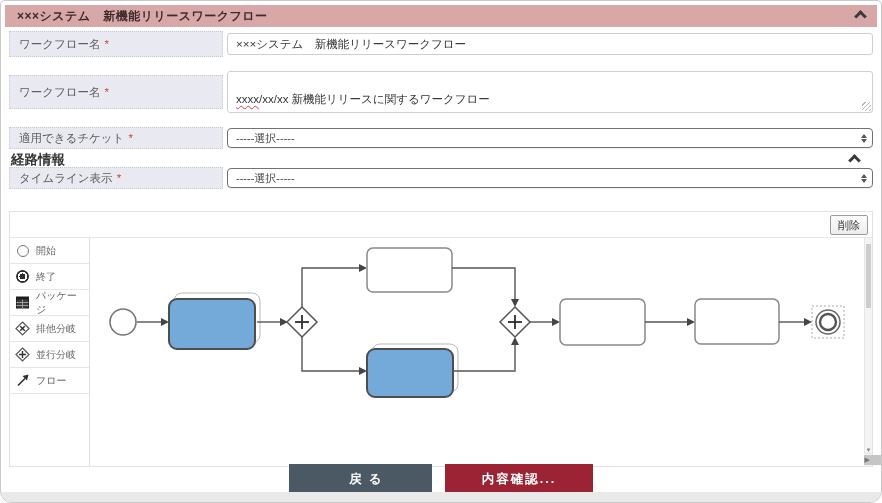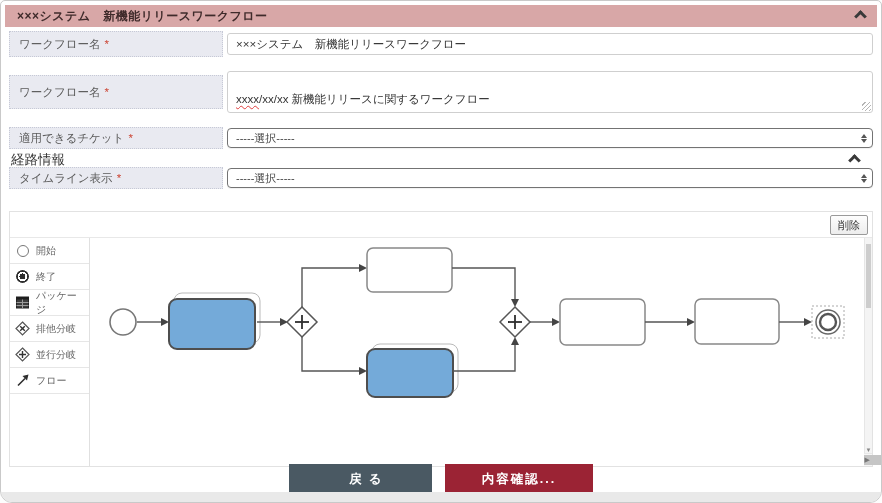"経路情報" .sec-title { font-weight: normal -> bold }
